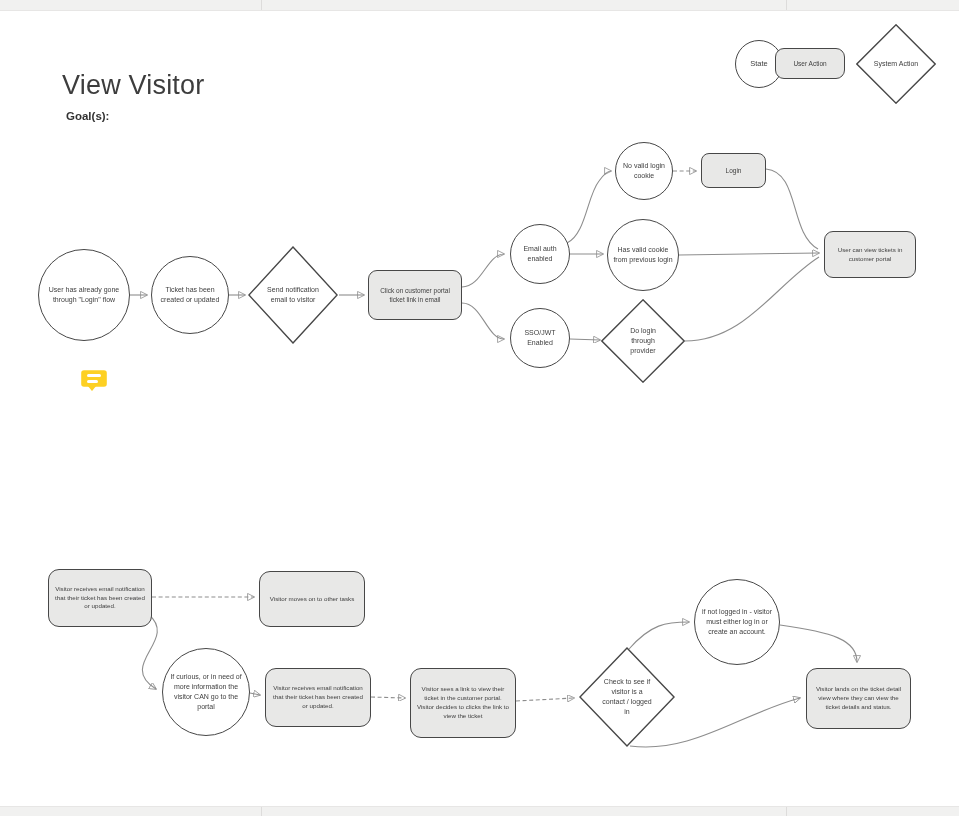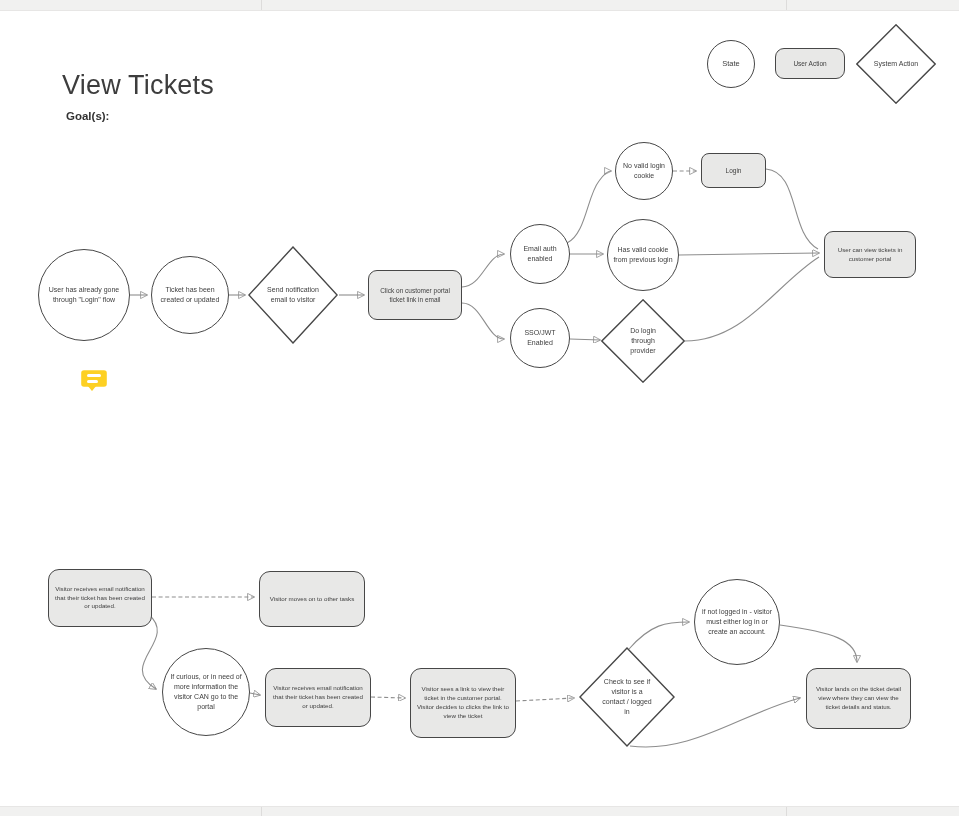"State" div.node { left: 707px -> 735px }
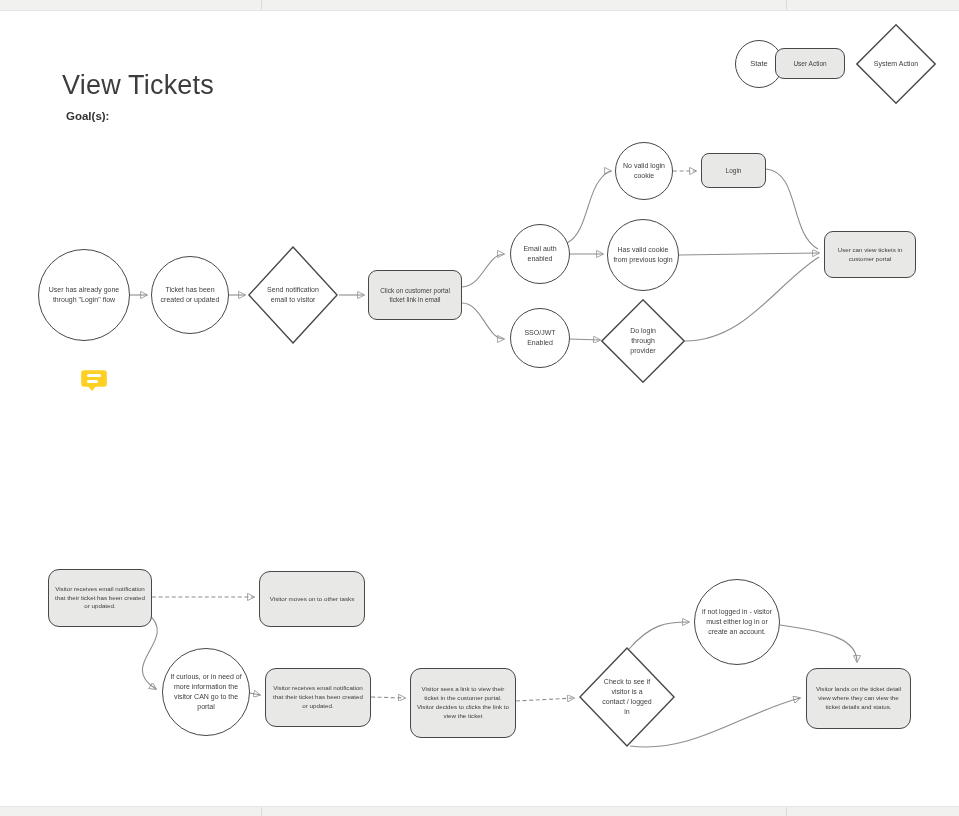"View Tickets" div.page-title { text: Tickets -> Visitor }
